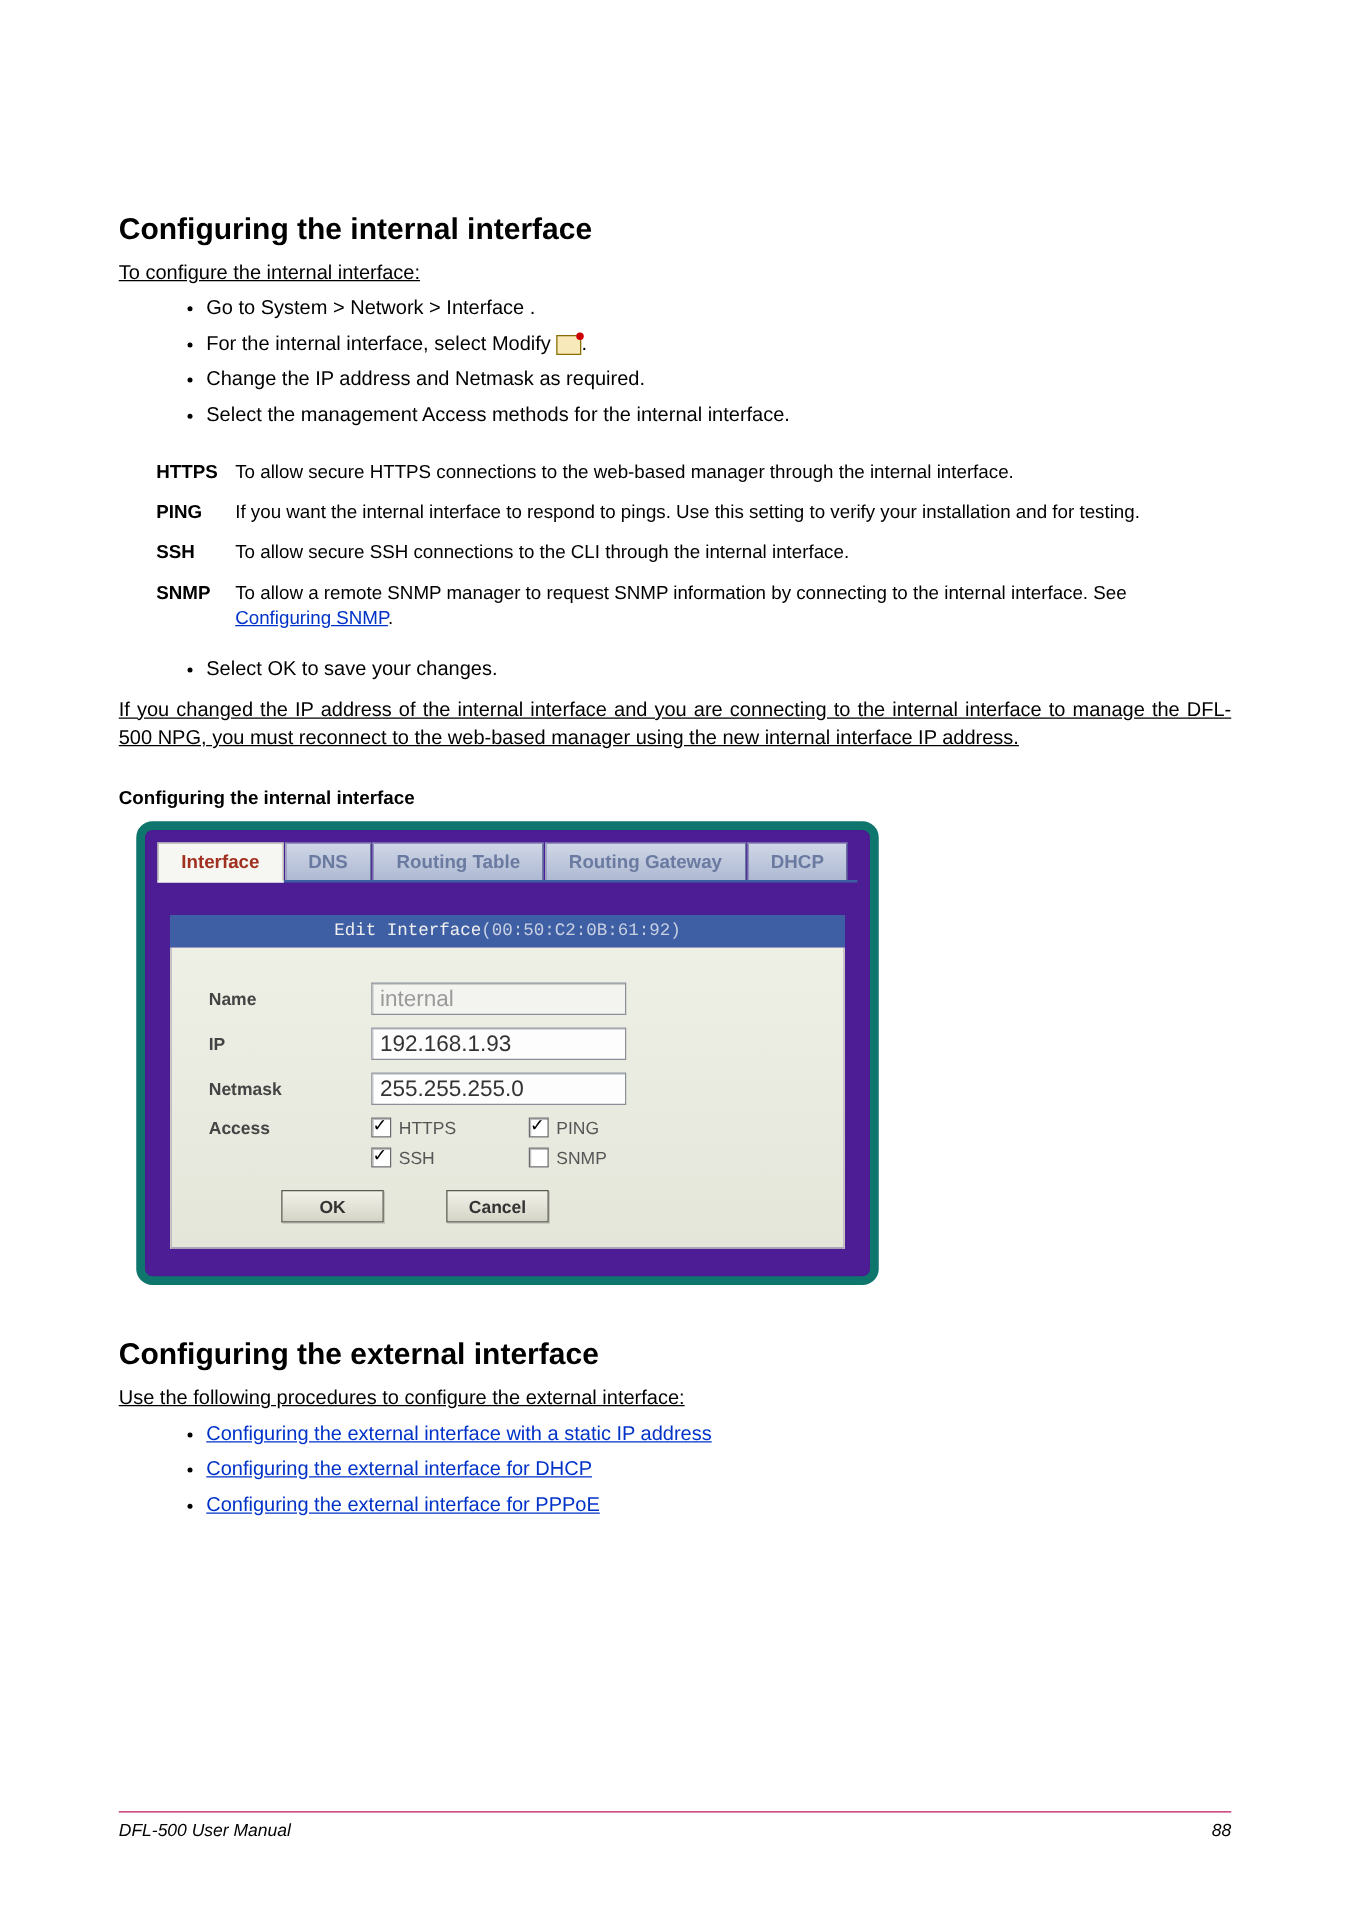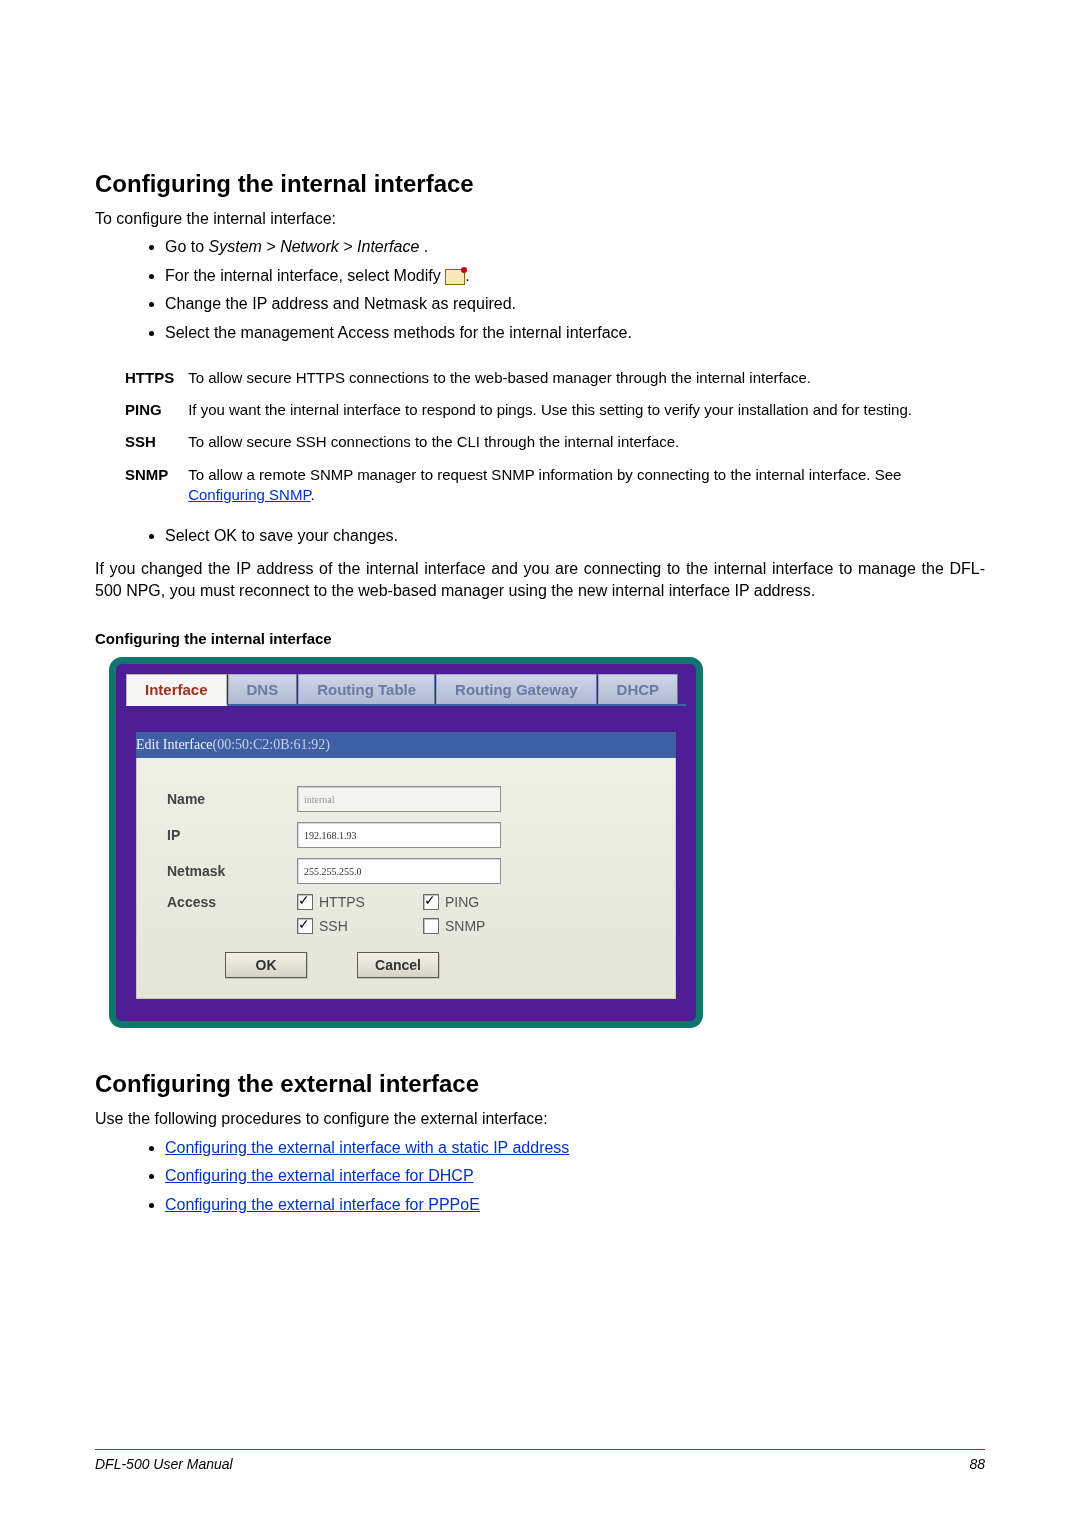"To configure the internal interface:" p.body { text-decoration: none -> underline }
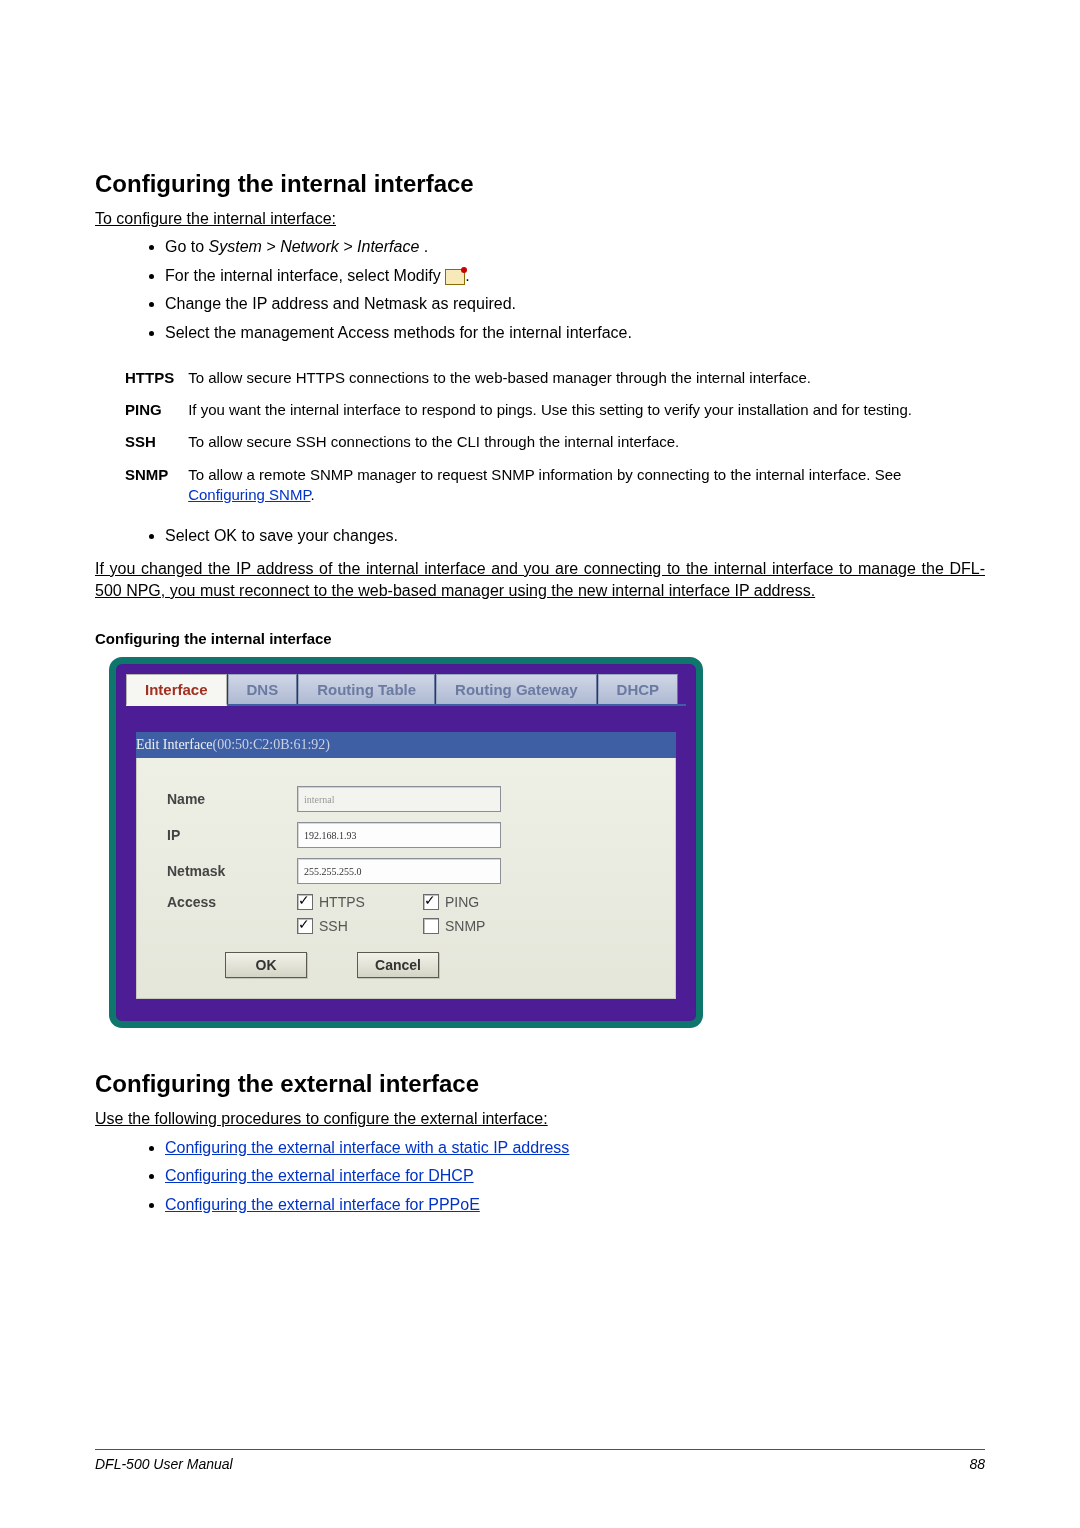"System > Network > Interface" .nav-path { font-style: italic -> none }
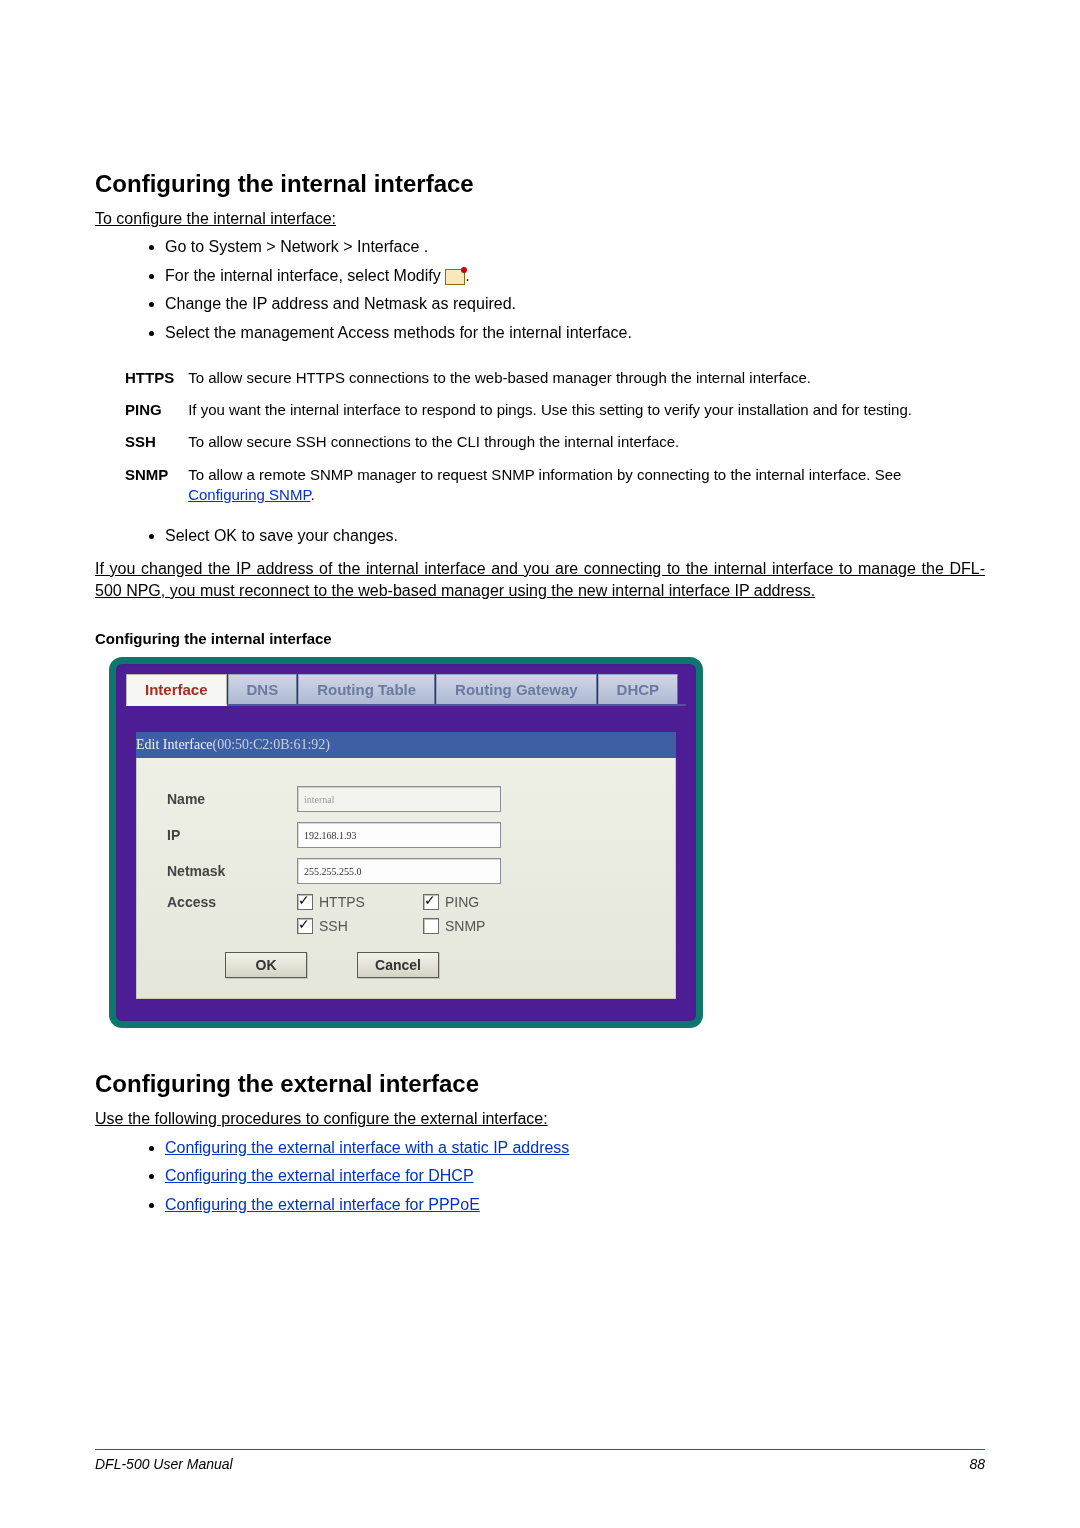"Edit Interface(00:50:C2:0B:61:92)" .panel-header-bar { font-family: Liberation Serif, serif -> Liberation Mono, monospace; text-align: left -> center }
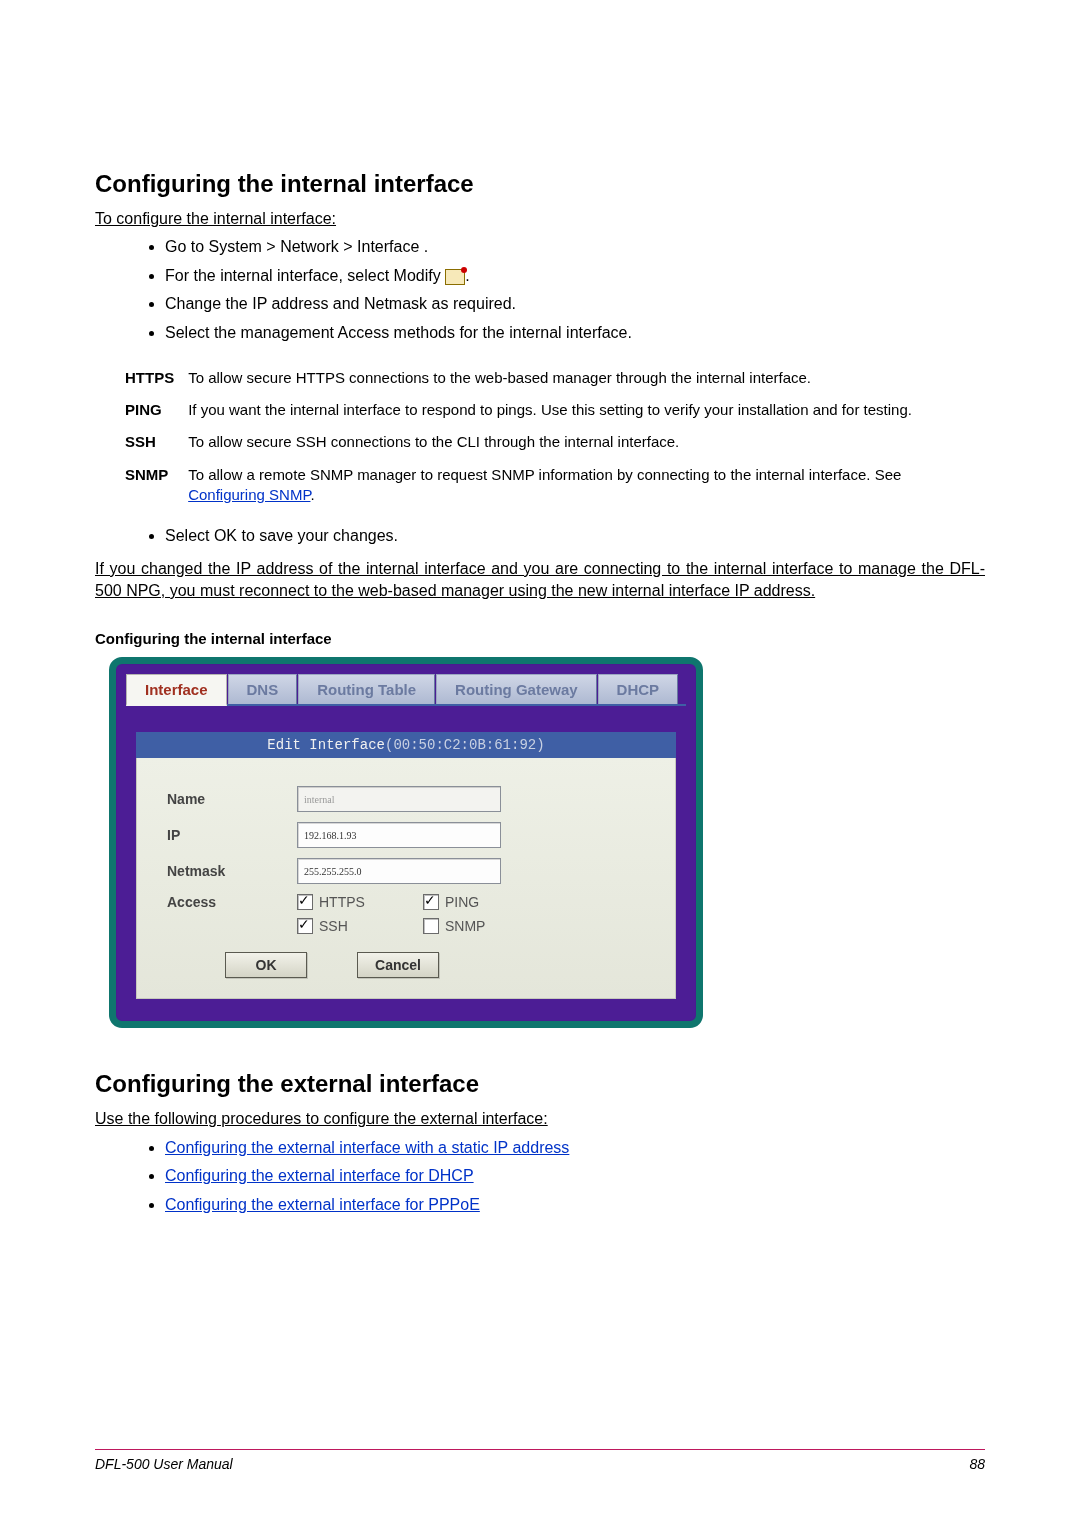"internal" .form-input { font-family: Liberation Serif, serif -> Liberation Sans, sans-serif; font-size: 10px -> 18px }
